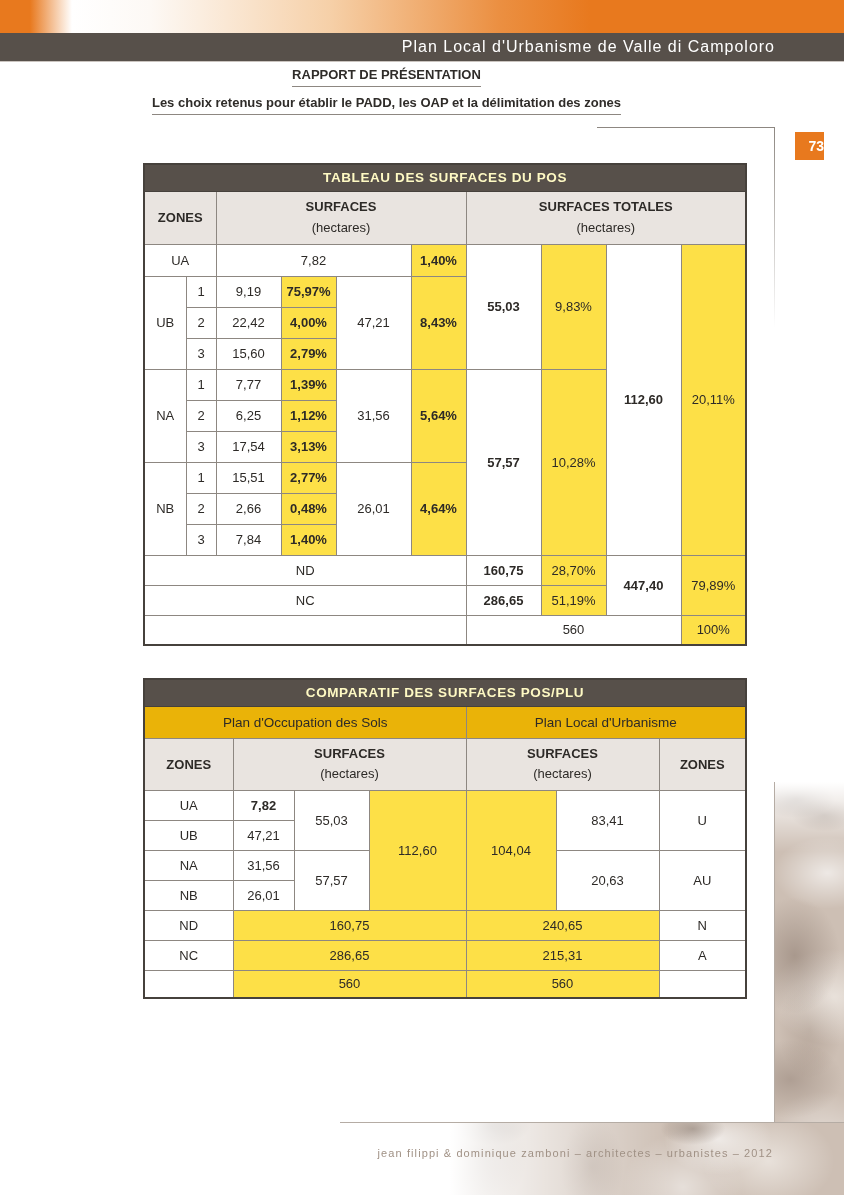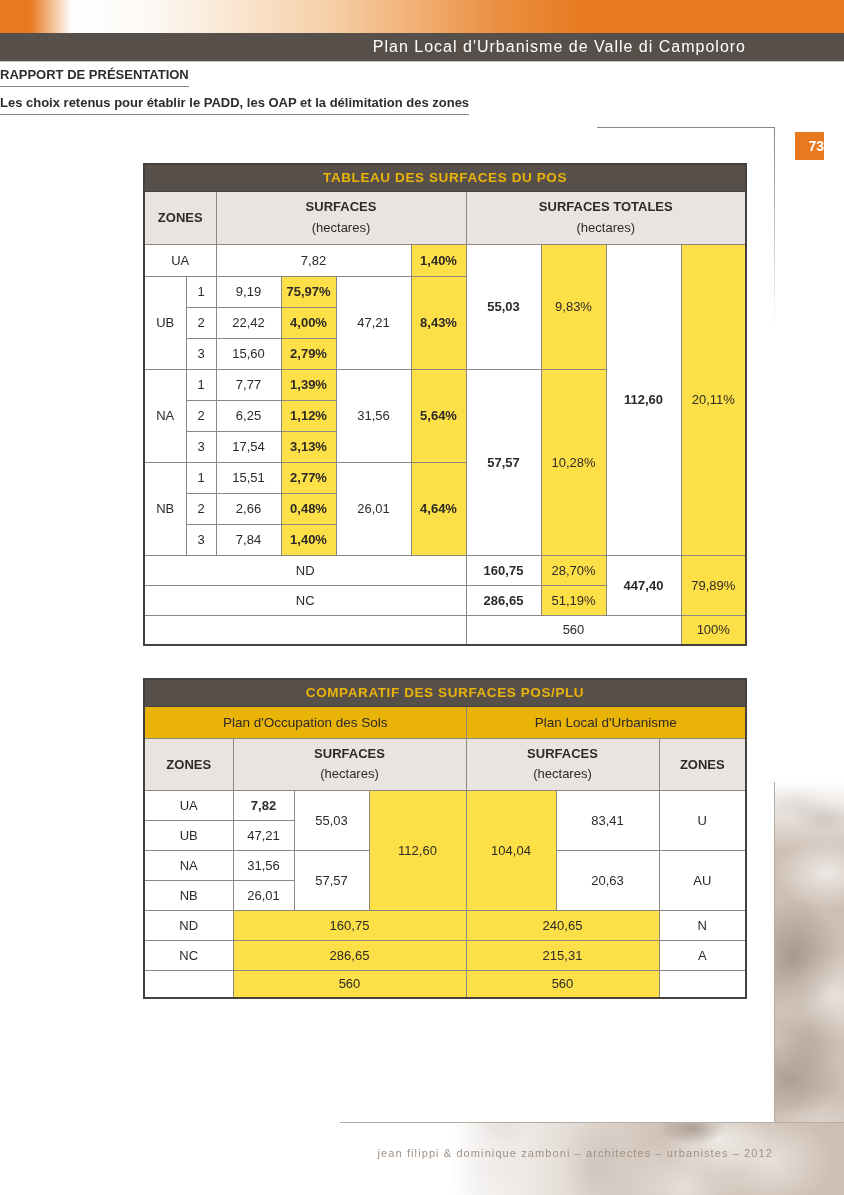"Plan Local d'Urbanisme de Valle" .title-bar span { padding-right: 98px -> 69px }
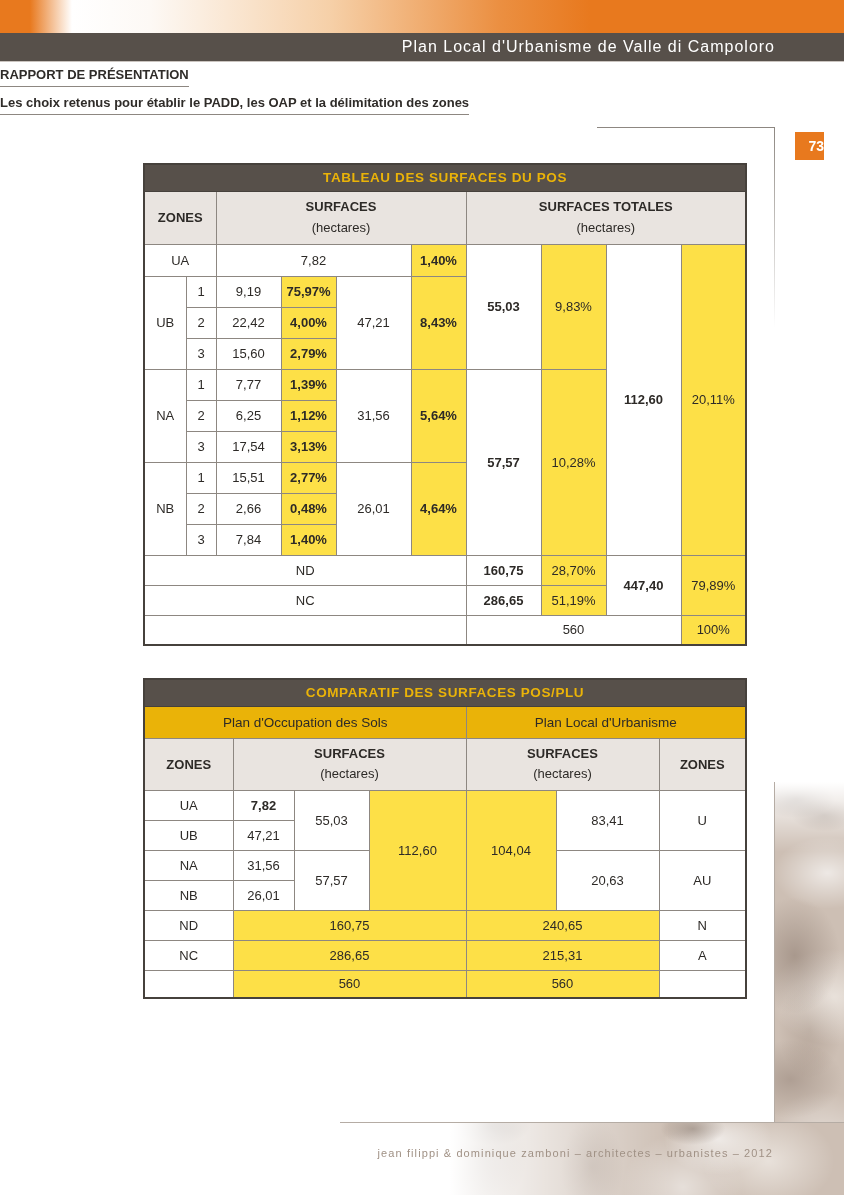"RAPPORT DE PRÉSENTATION" .subs { text-align: left -> center }
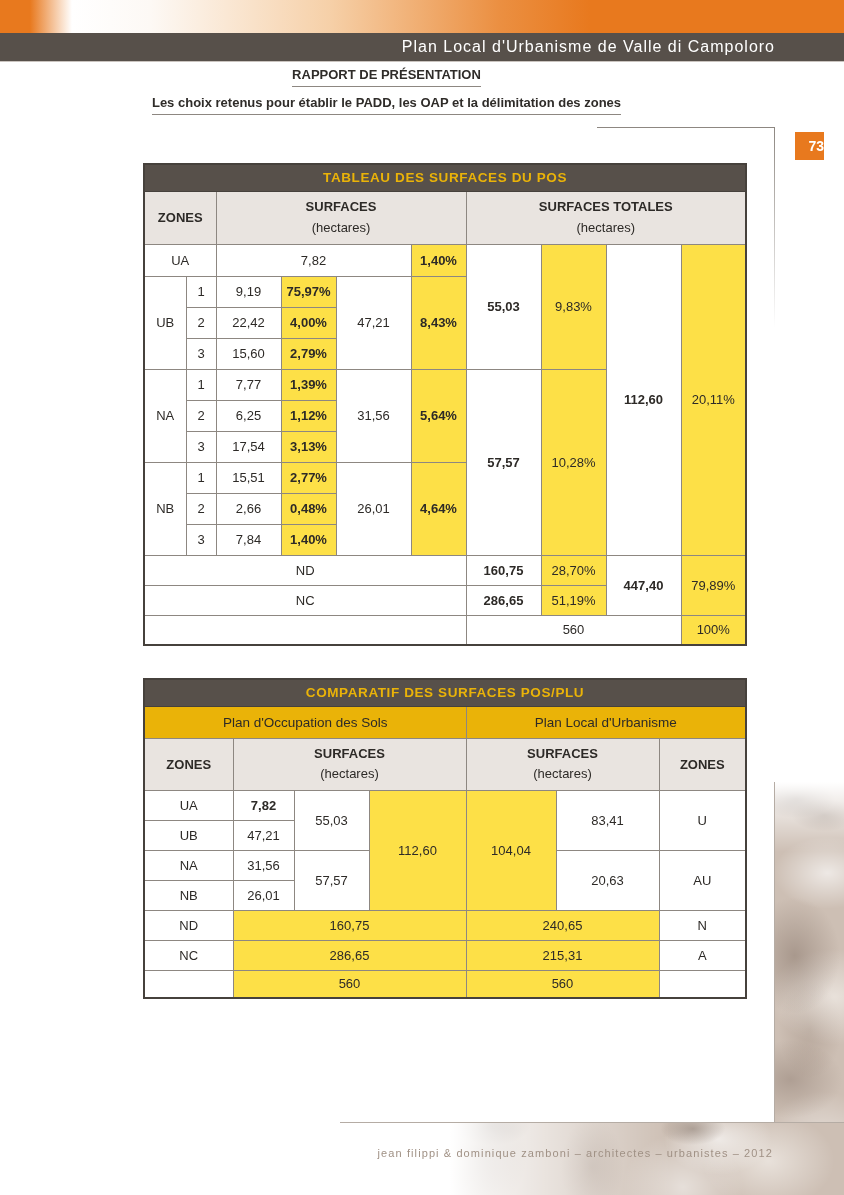"TABLEAU DES SURFACES DU POS" td.ttl { color: #eab308 -> #fef9c3 }
